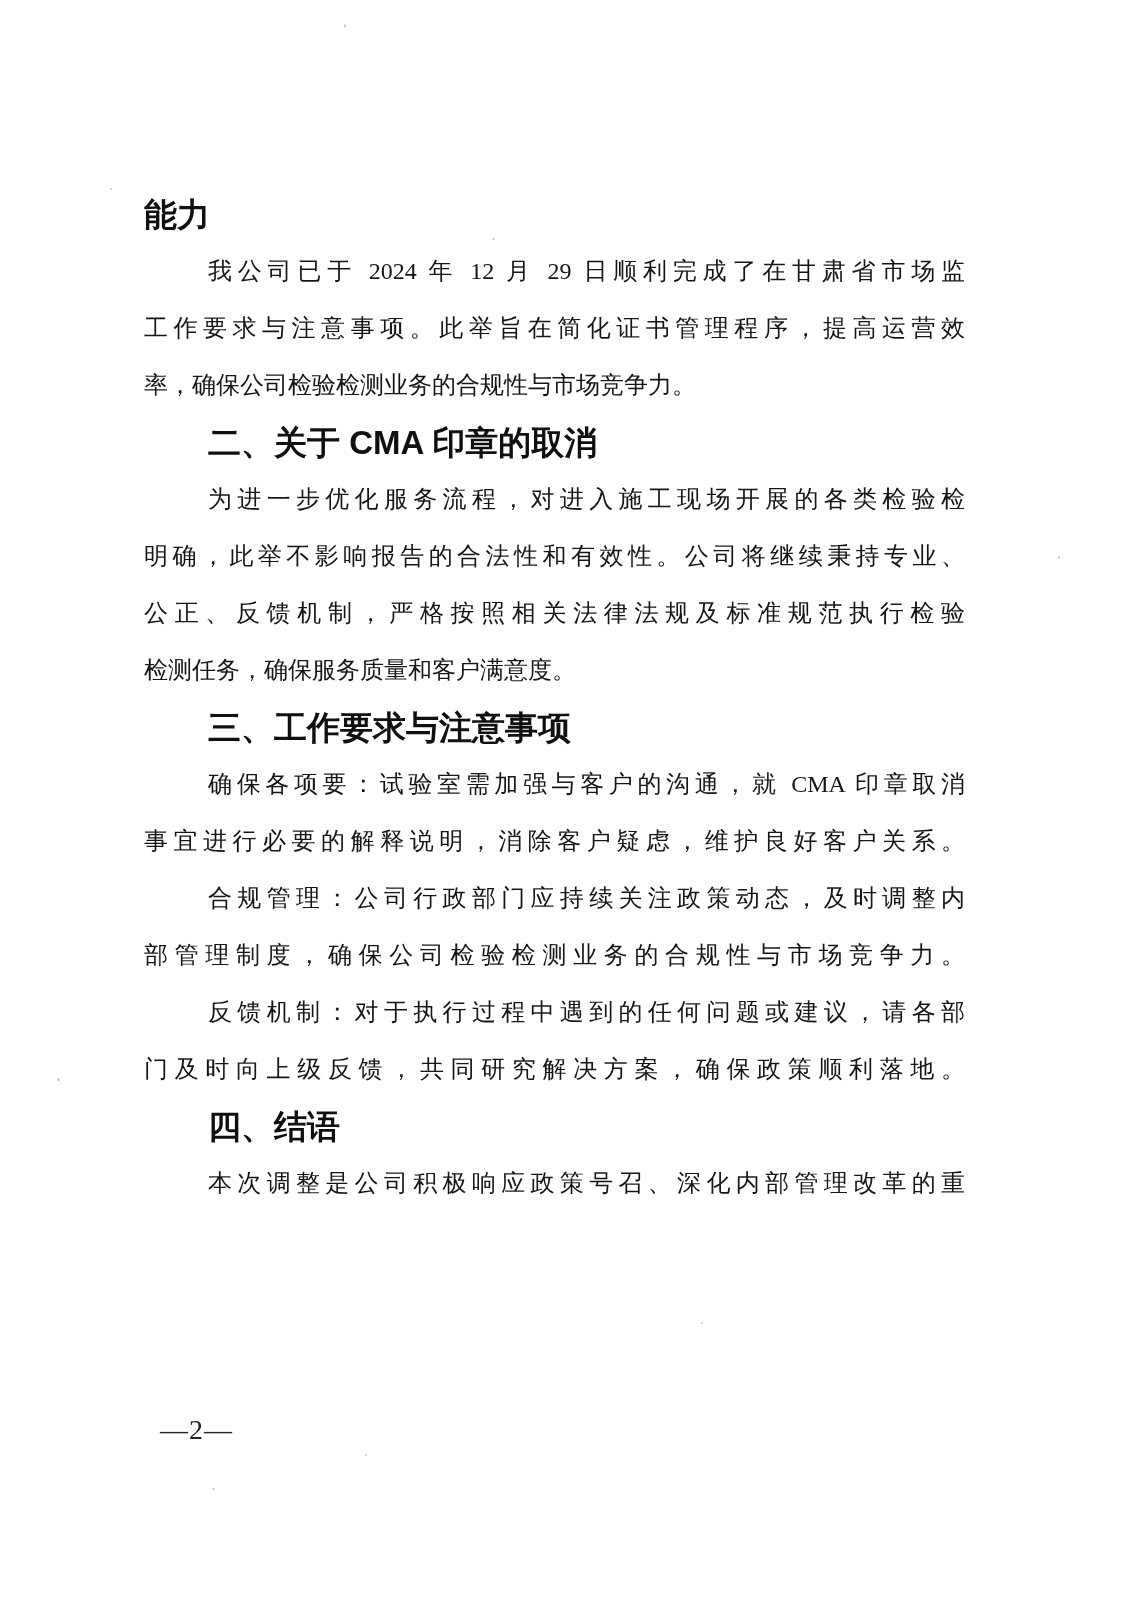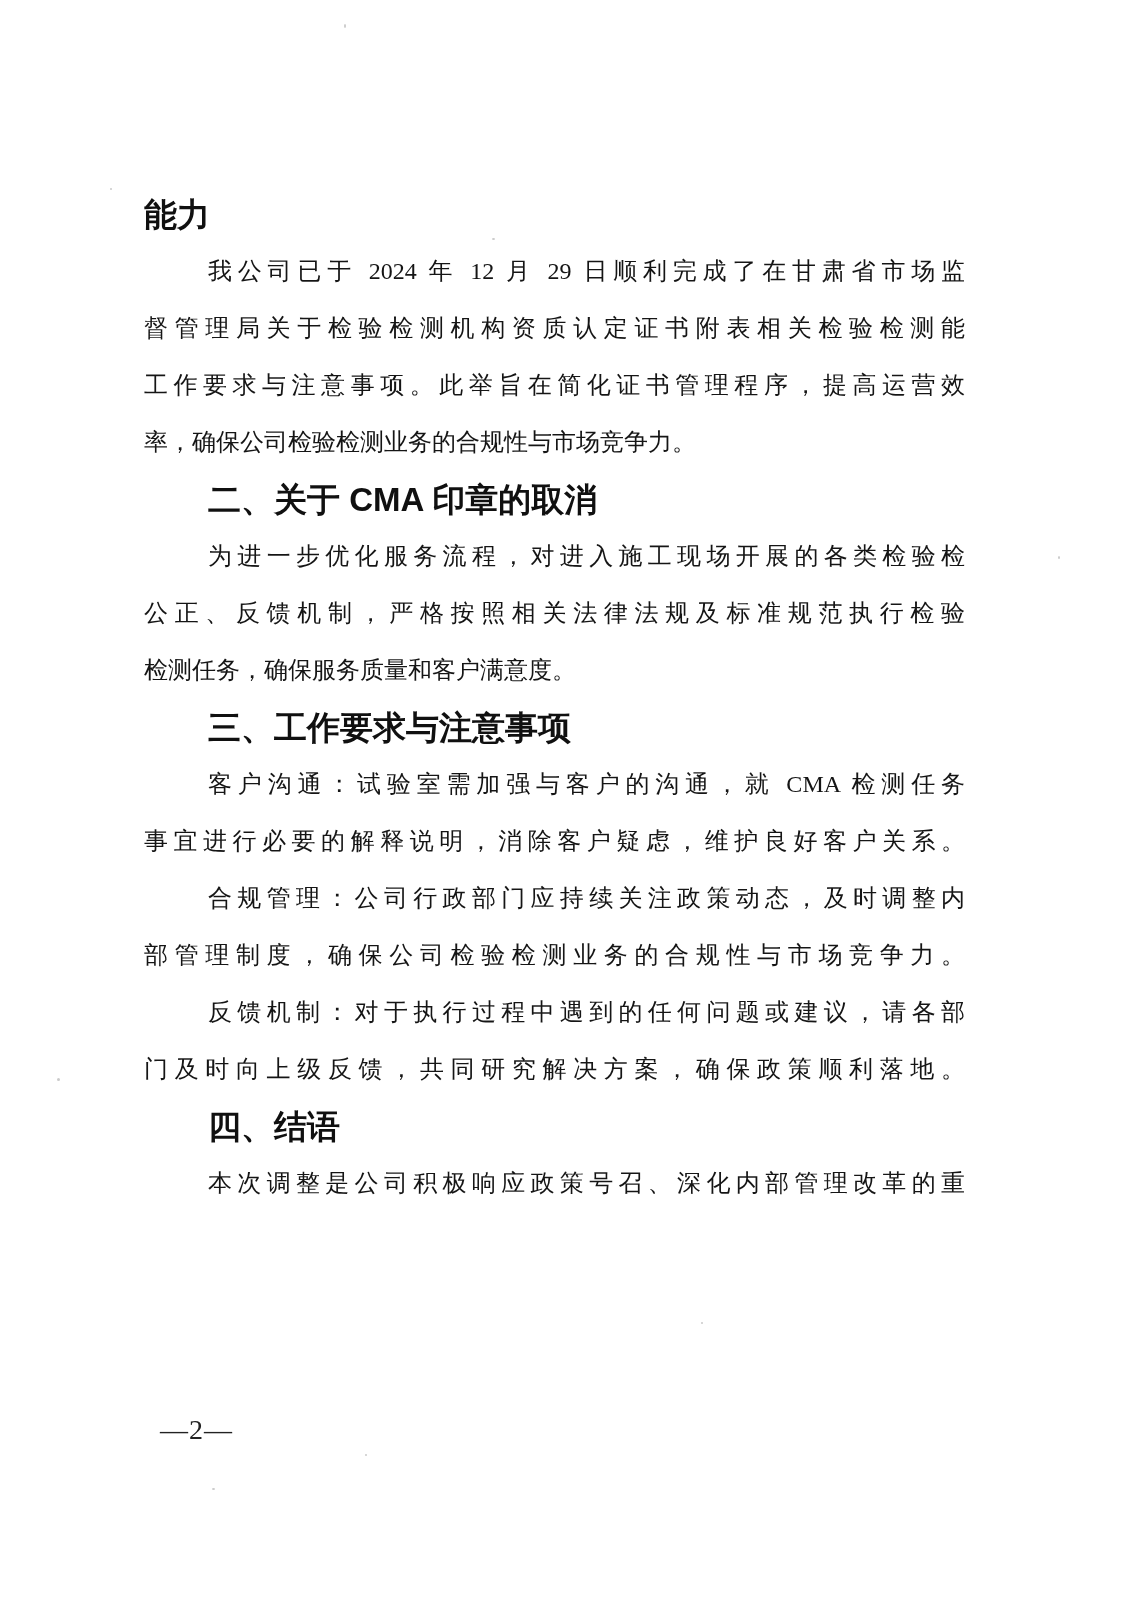"督管理局关于检验检测机构资质认定证书附表相关检验检测能" div.line { html: <div>督管理局关于检验检测机构资质认定证书附表相关检验检测能</div> -> none }
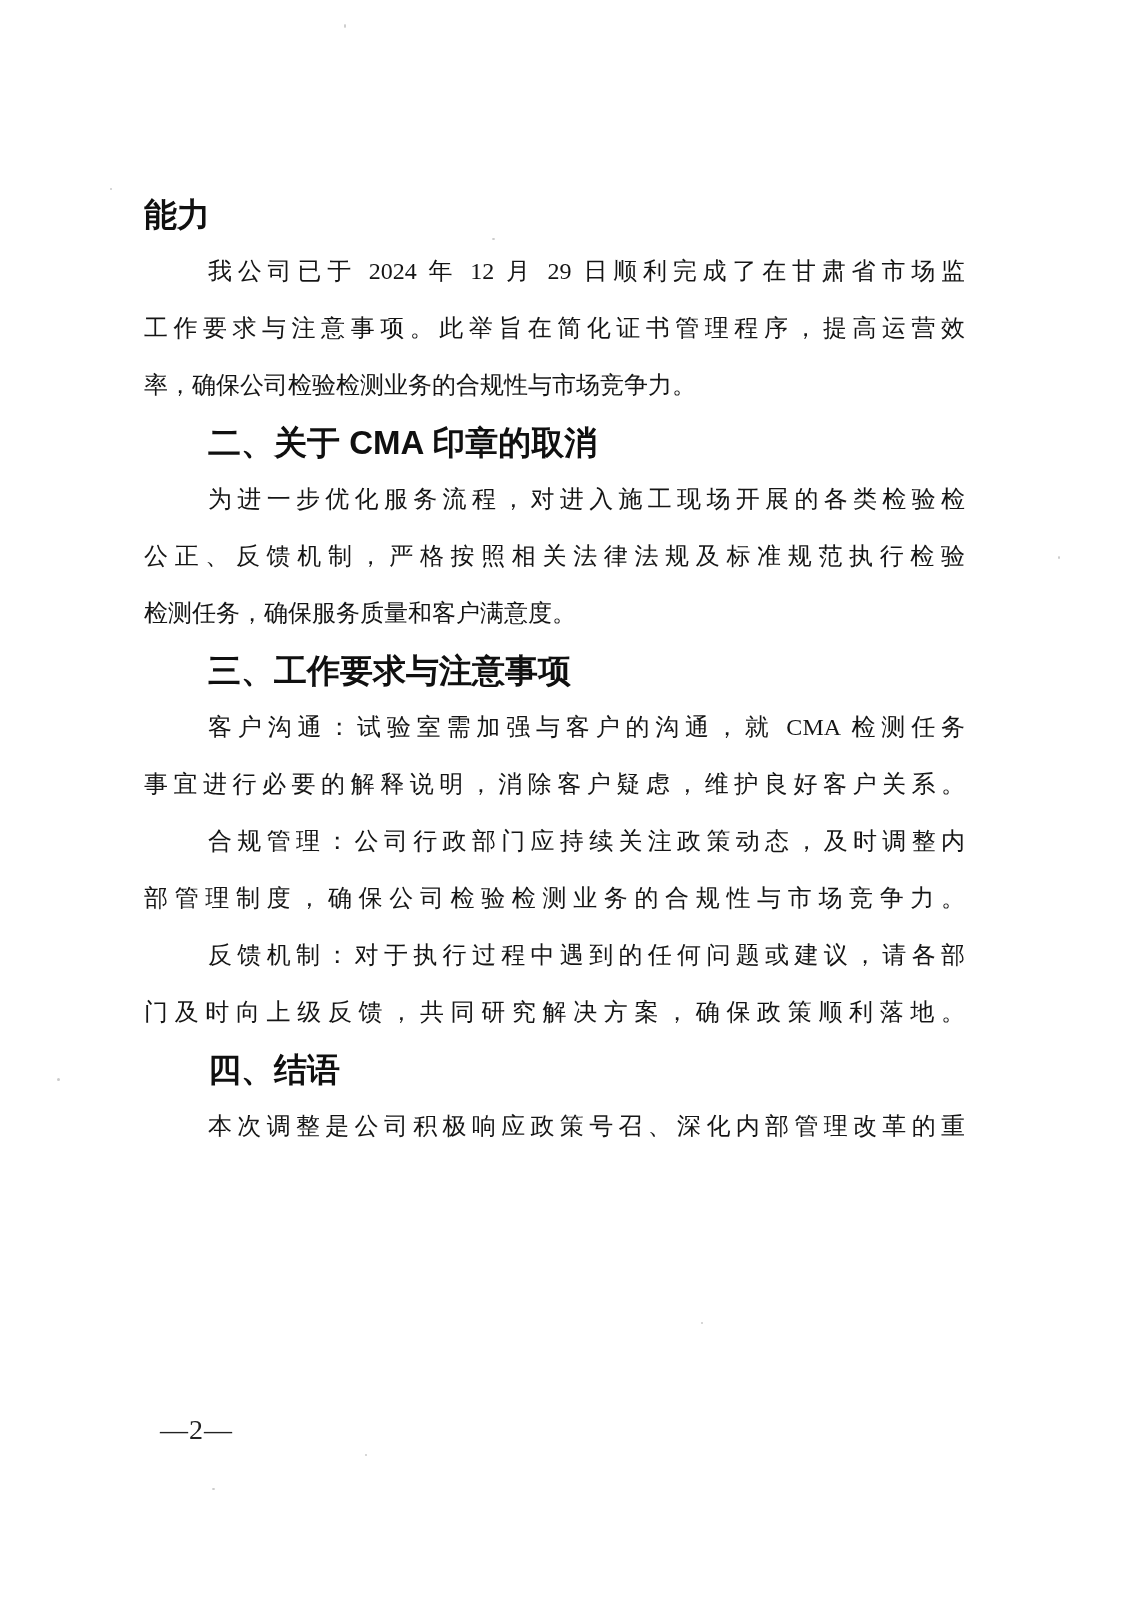"明确，此举不影响报告的合法性和有效性。公司将继续秉持专业、" div.line { html: none -> <div>明确，此举不影响报告的合法性和有效性。公司将继续秉持专业、</div> }
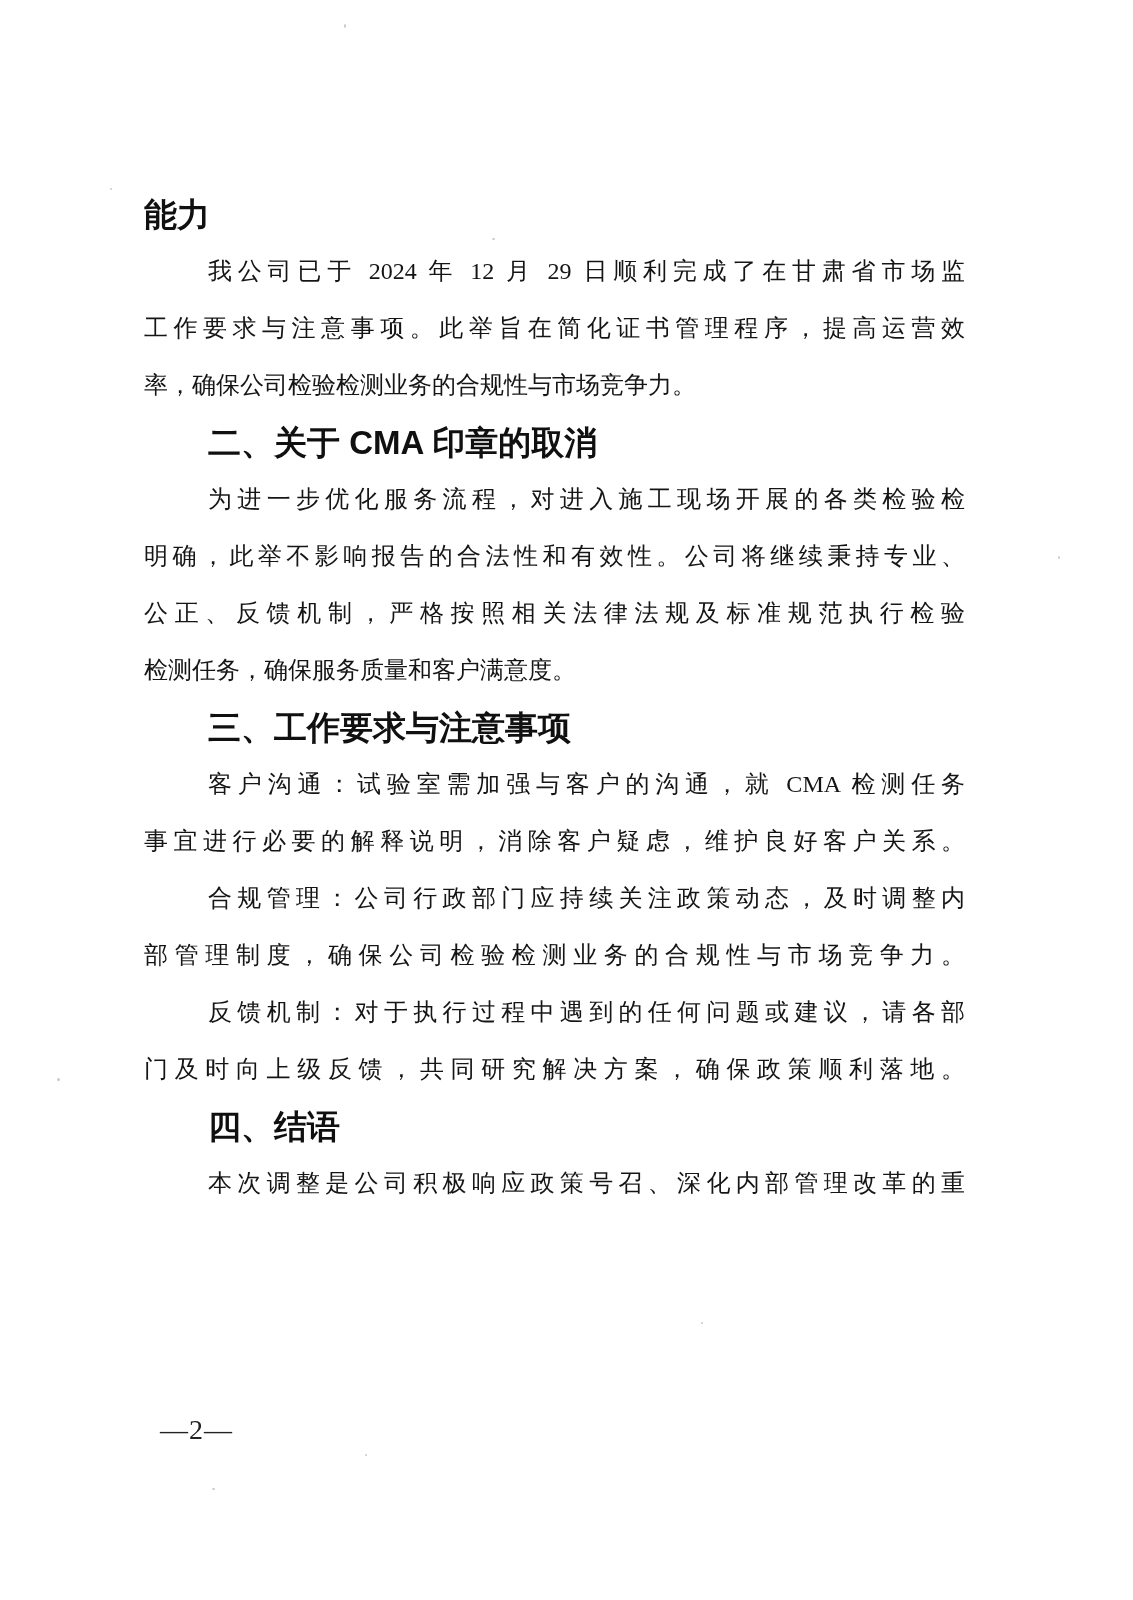"客户沟通：试验室需加强与客户的沟通，就 CMA 检测任务" div.line { text: 客户沟通：试验室需加强与客户的沟通，就 CMA 检测任务 -> 确保各项要：试验室需加强与客户的沟通，就 CMA 印章取消 }
